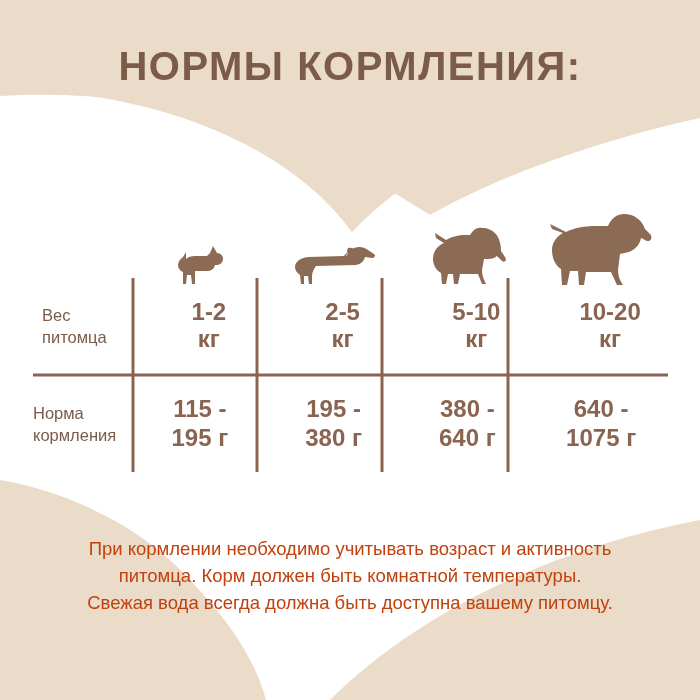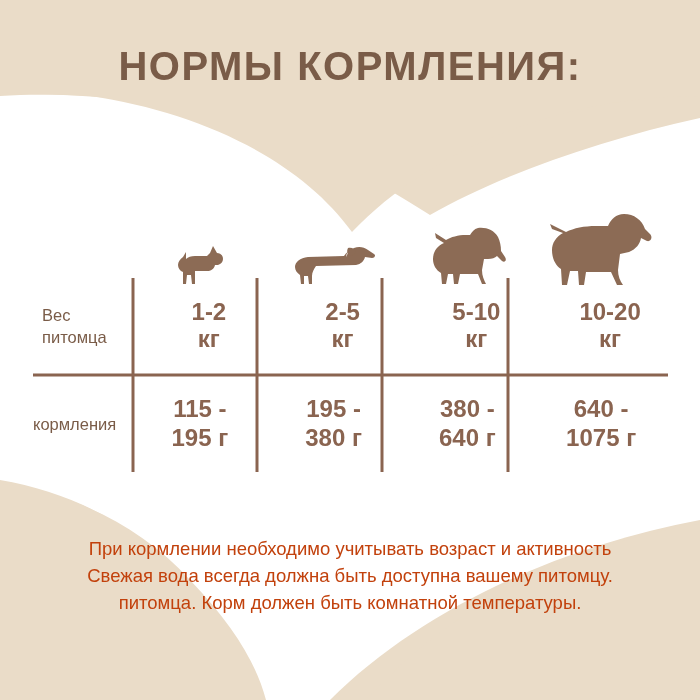"Норма" span { html: none -> <span>Норма</span> }
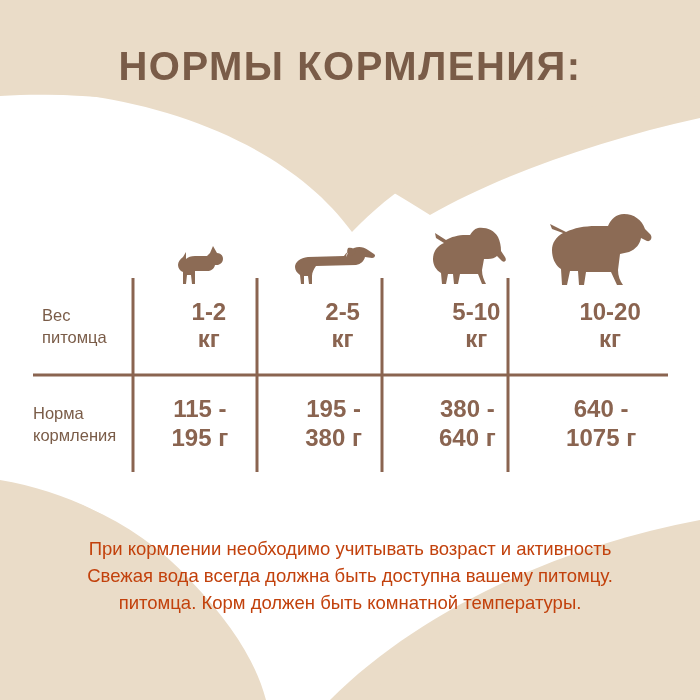"Свежая вода всегда должна быть" div { order: before "питомца. Корм должен быть комнатной" -> after "питомца. Корм должен быть комнатной" }
